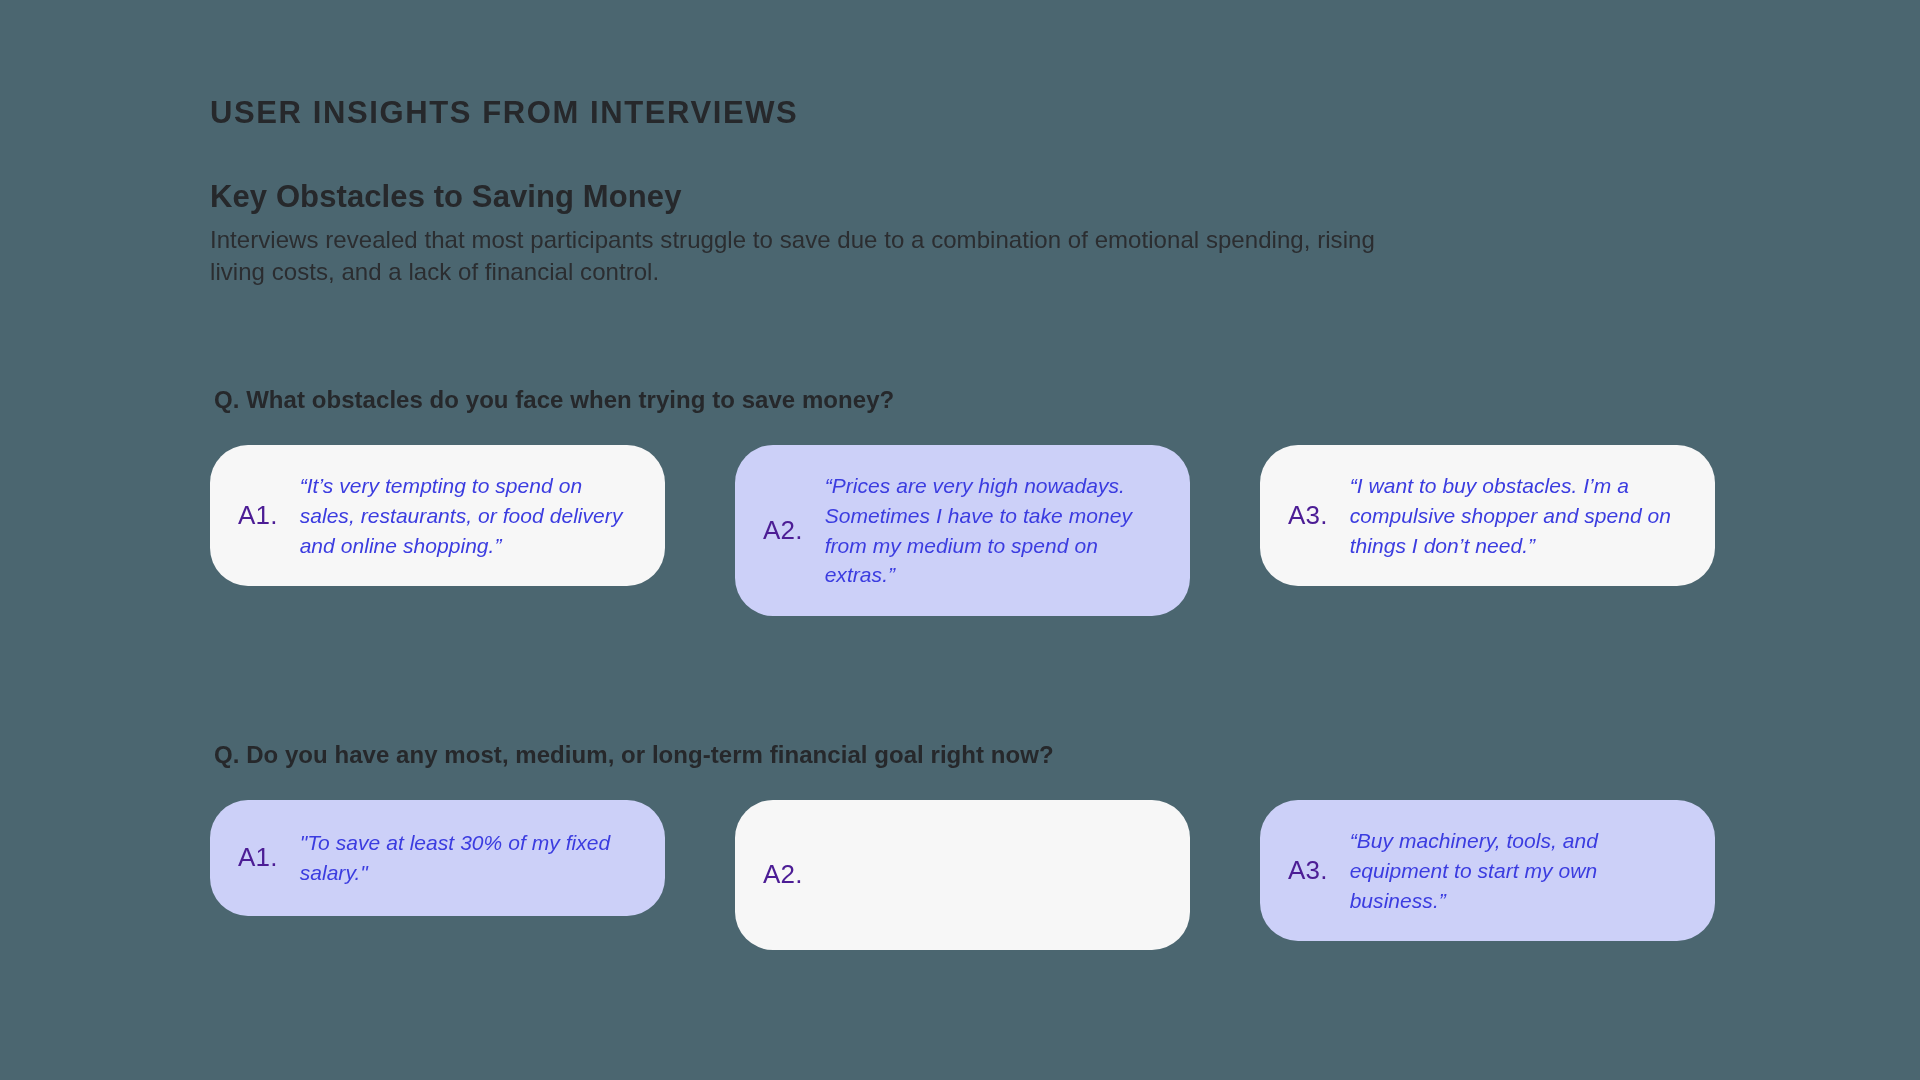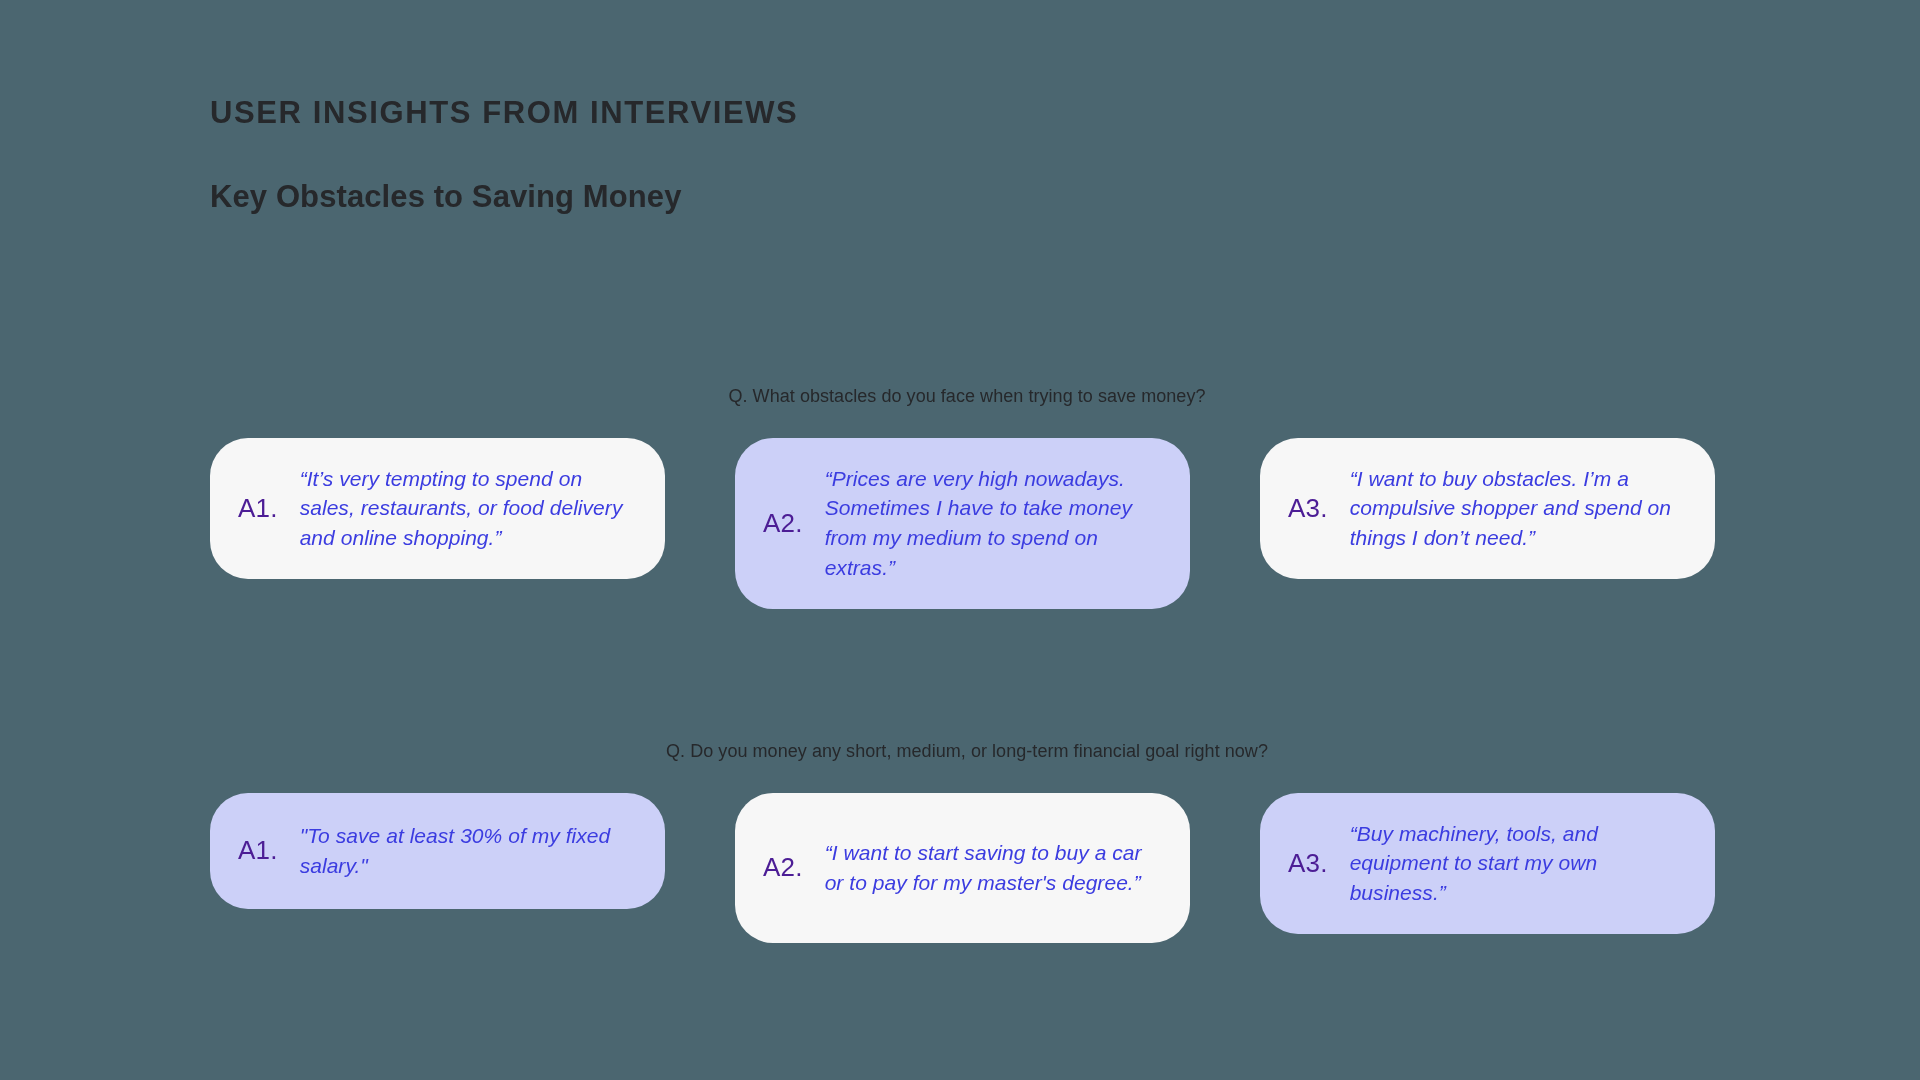"Interviews revealed that most" p.lede { html: none -> <p>Interviews revealed that most participants struggle to save due to a combination of emotional spending, rising living costs, and a lack of financial control.</p> }
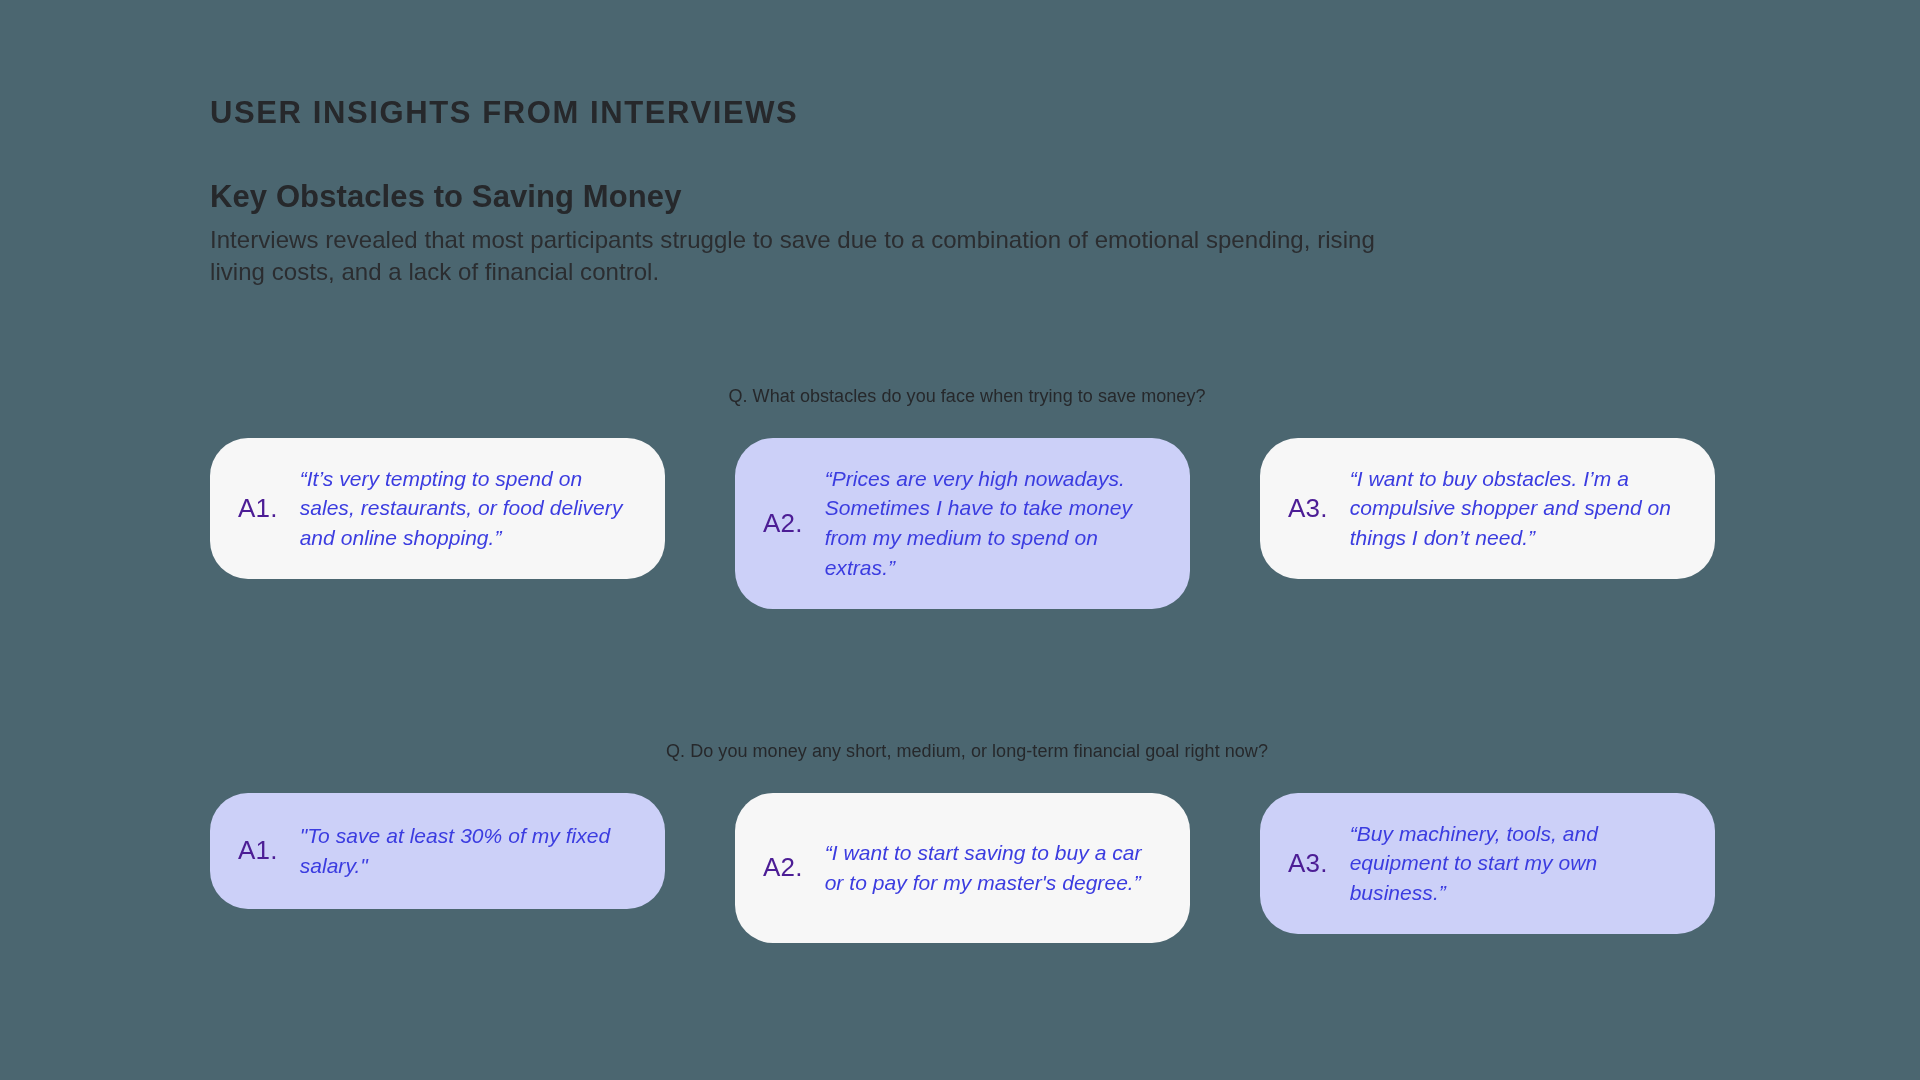"Q. What obstacles do you" .question { font-size: 18px -> 24px; font-weight: 400 -> 700; text-align: center -> none }
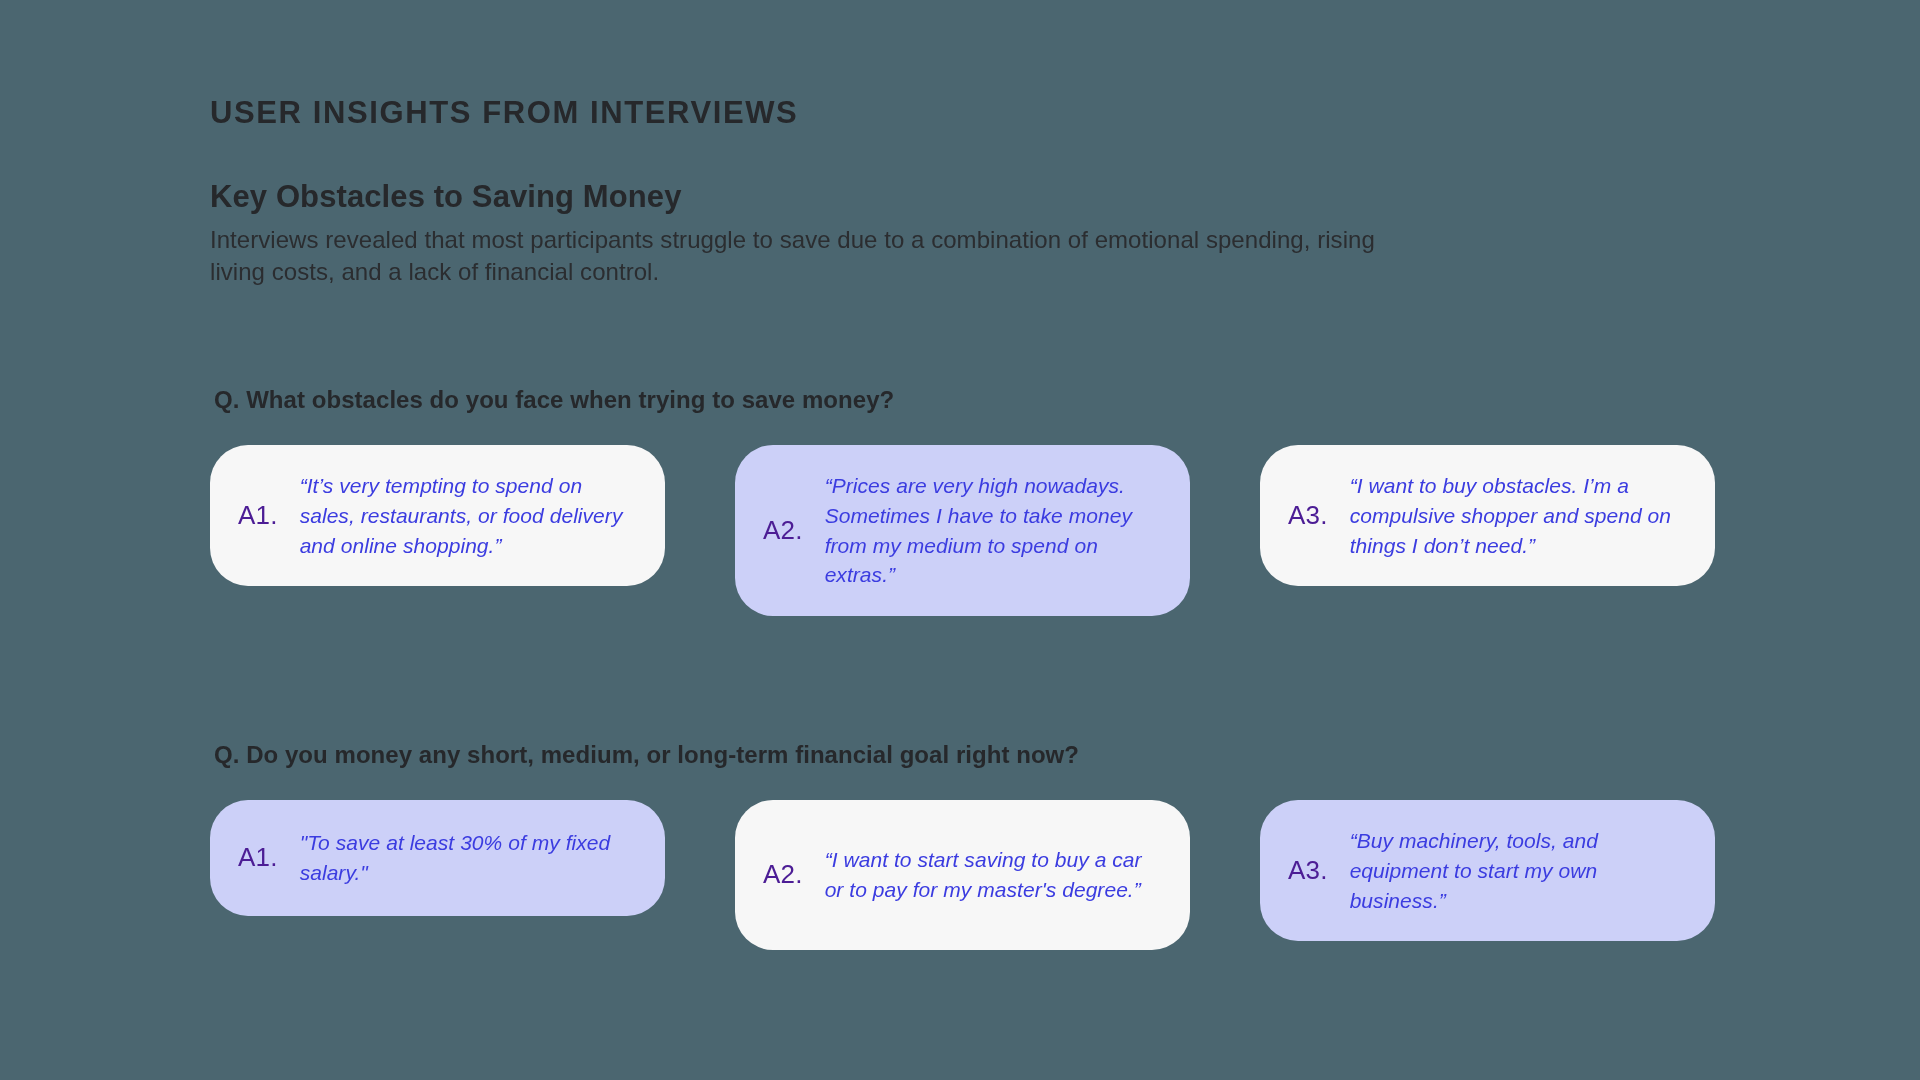"Q. Do you money any" p.question { text: money any short -> have any most }
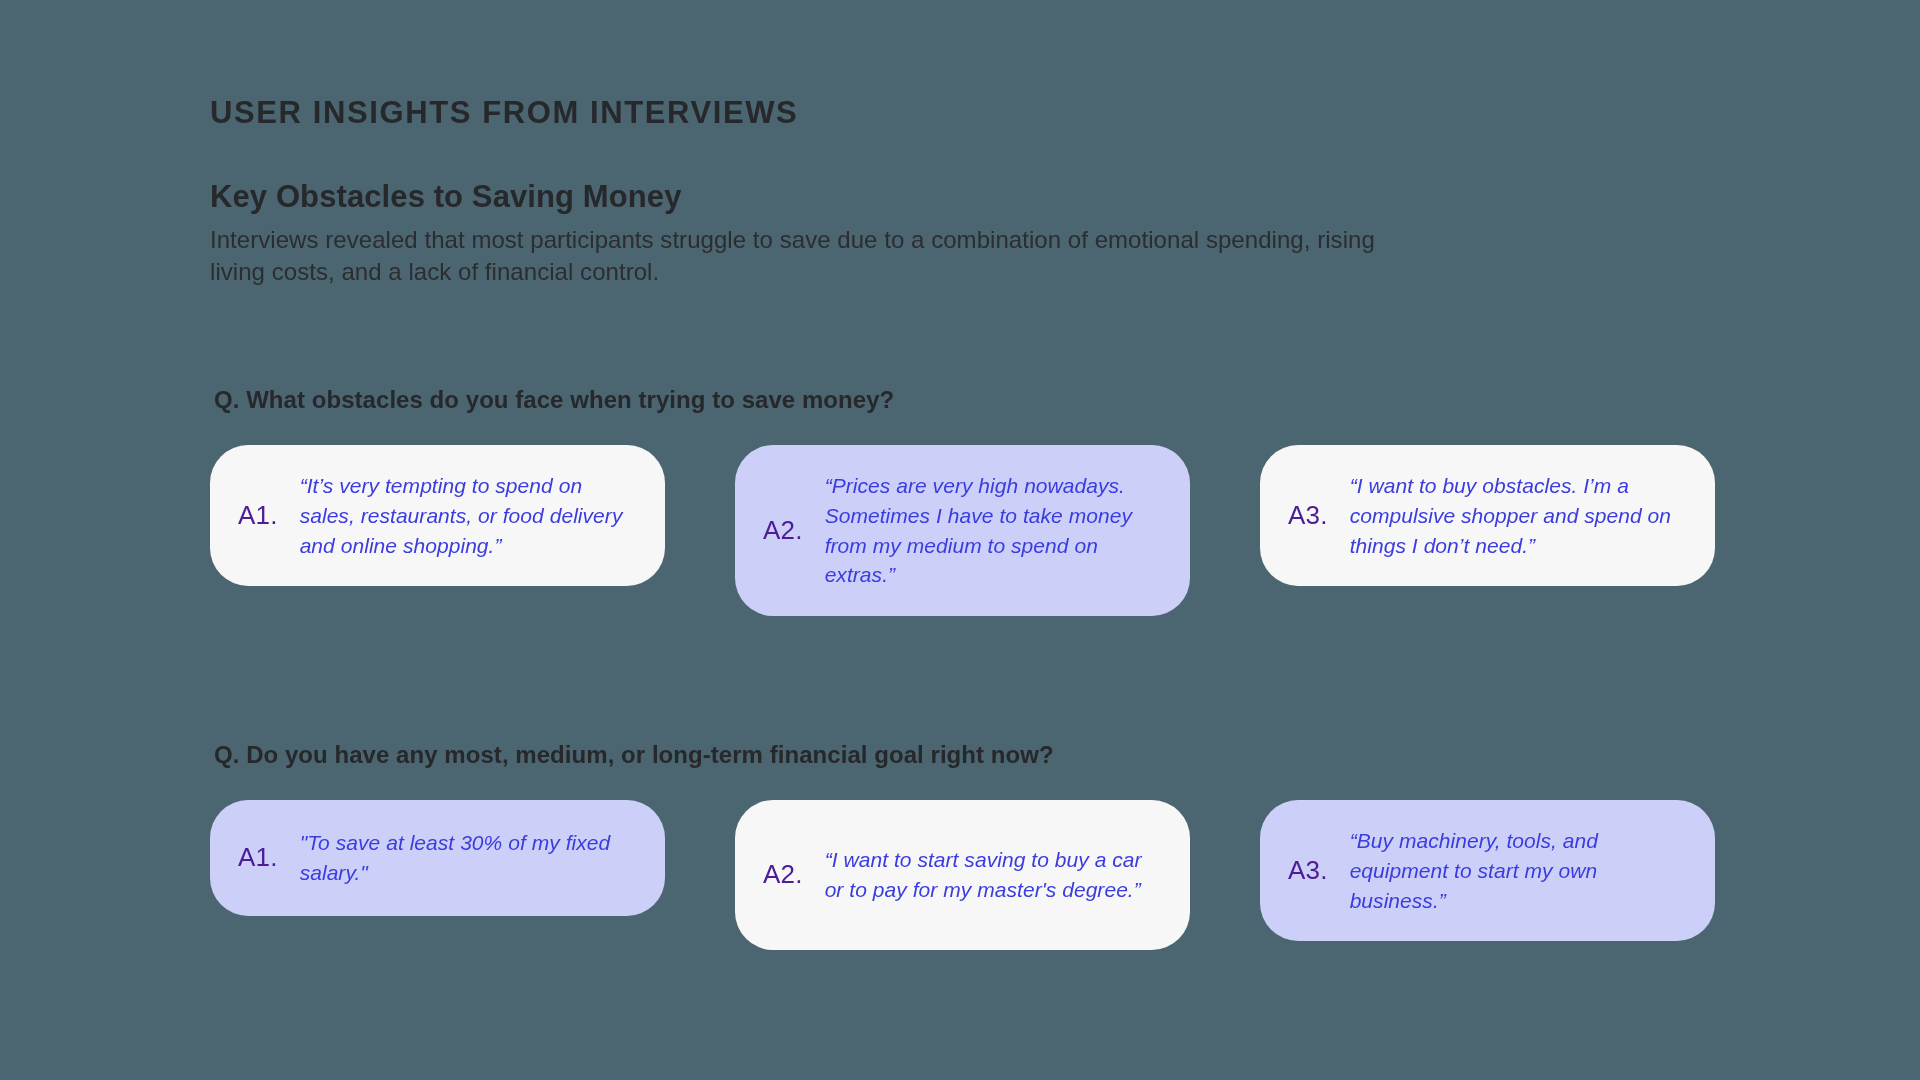"“I want to start saving" span.card-quote { html: <span>“I want to start saving to buy a car or to pay for my master's degree.”</span> -> none }
